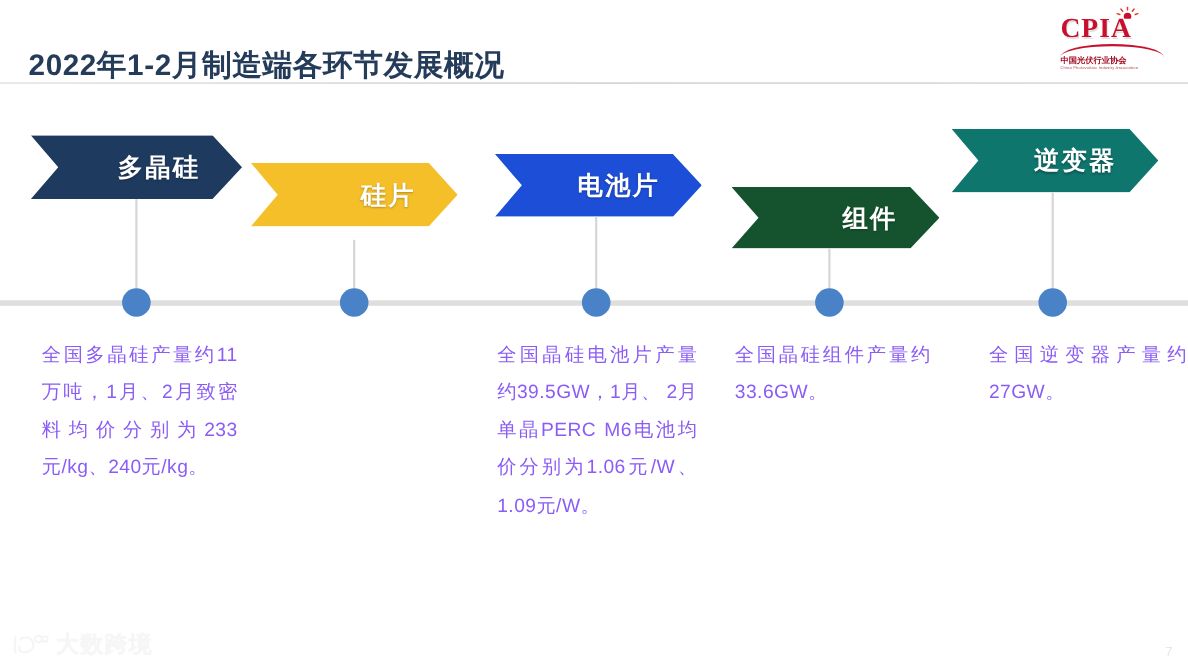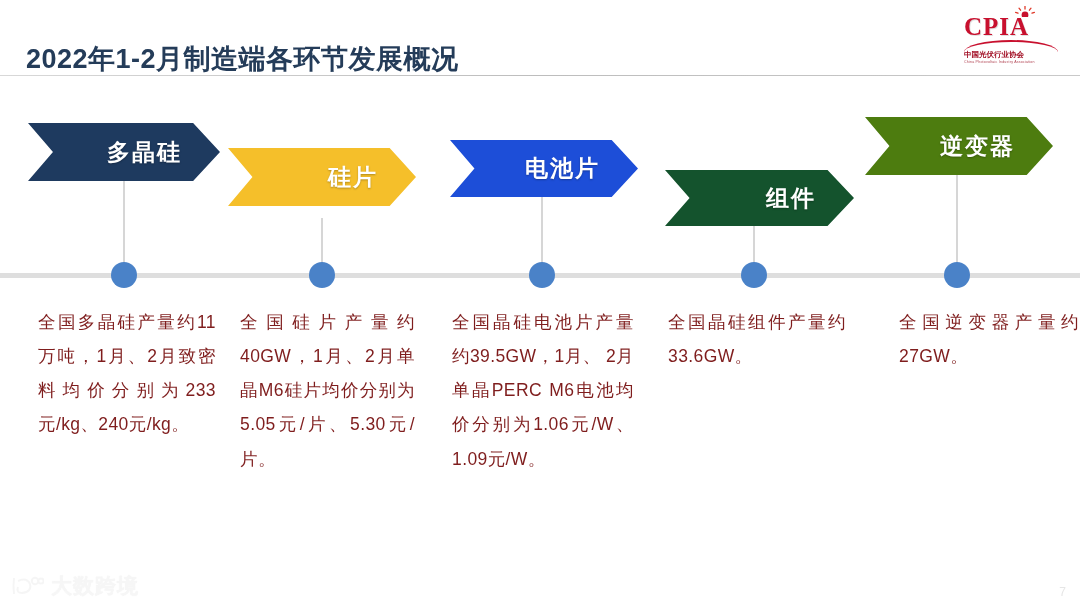"逆变器" div.chevron { background: #4d7c0f -> #0f766e }
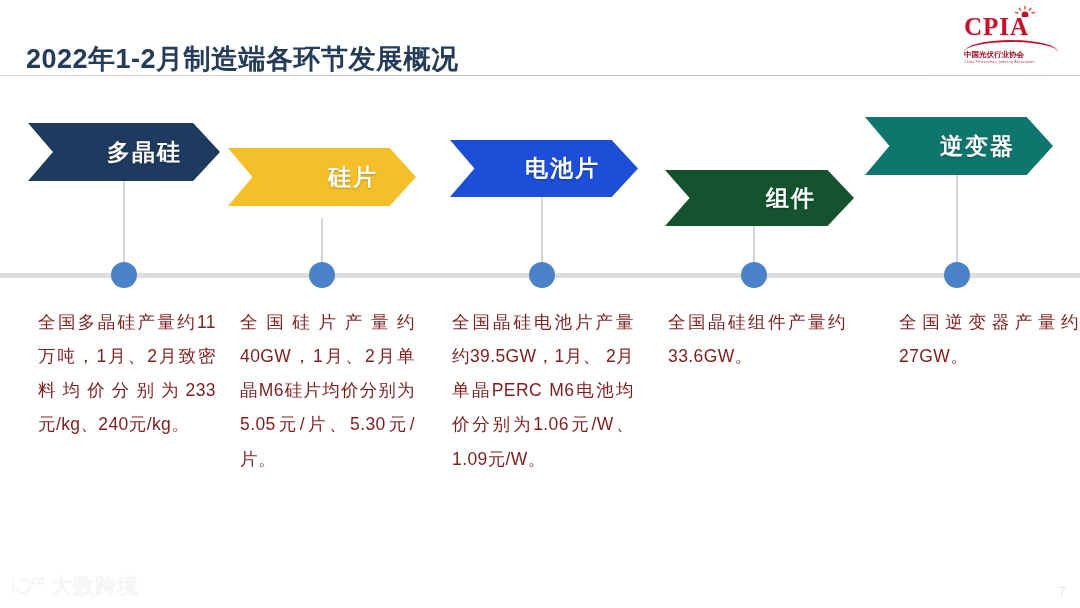"全国多晶硅产量约11万吨，1月、2月致密料均价分别为233元/kg、240元/k" .desc { color: #7f1d1d -> #8b5cf6 }
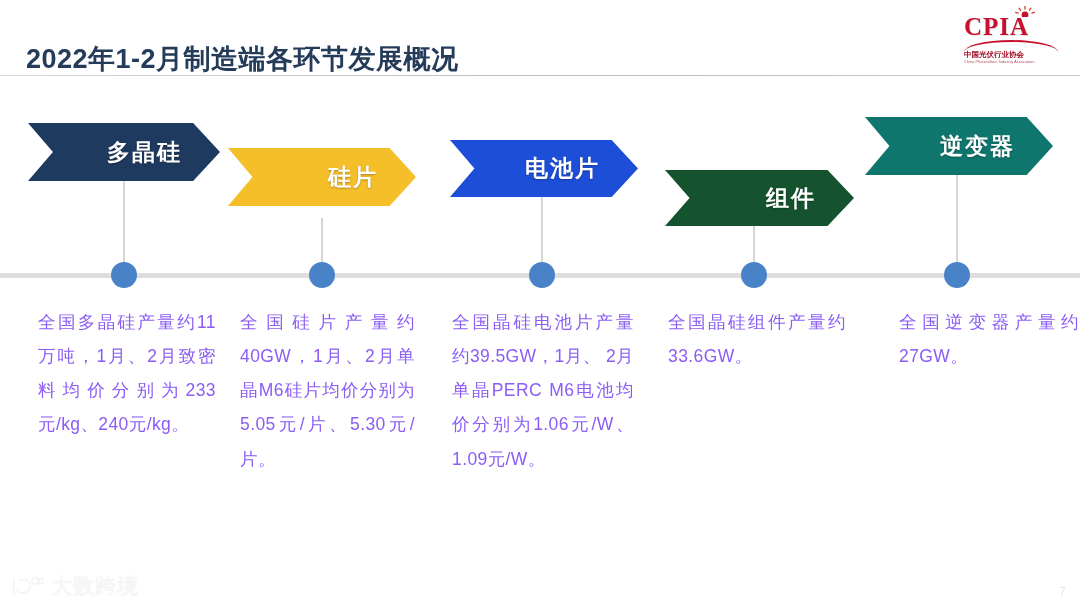"全国硅片产量约40GW，1月、2月单晶M6硅片均价分别为5.05元/片、5.30" div.desc { html: <div>全国硅片产量约40GW，1月、2月单晶M6硅片均价分别为5.05元/片、5.30元/片。</div> -> none }
